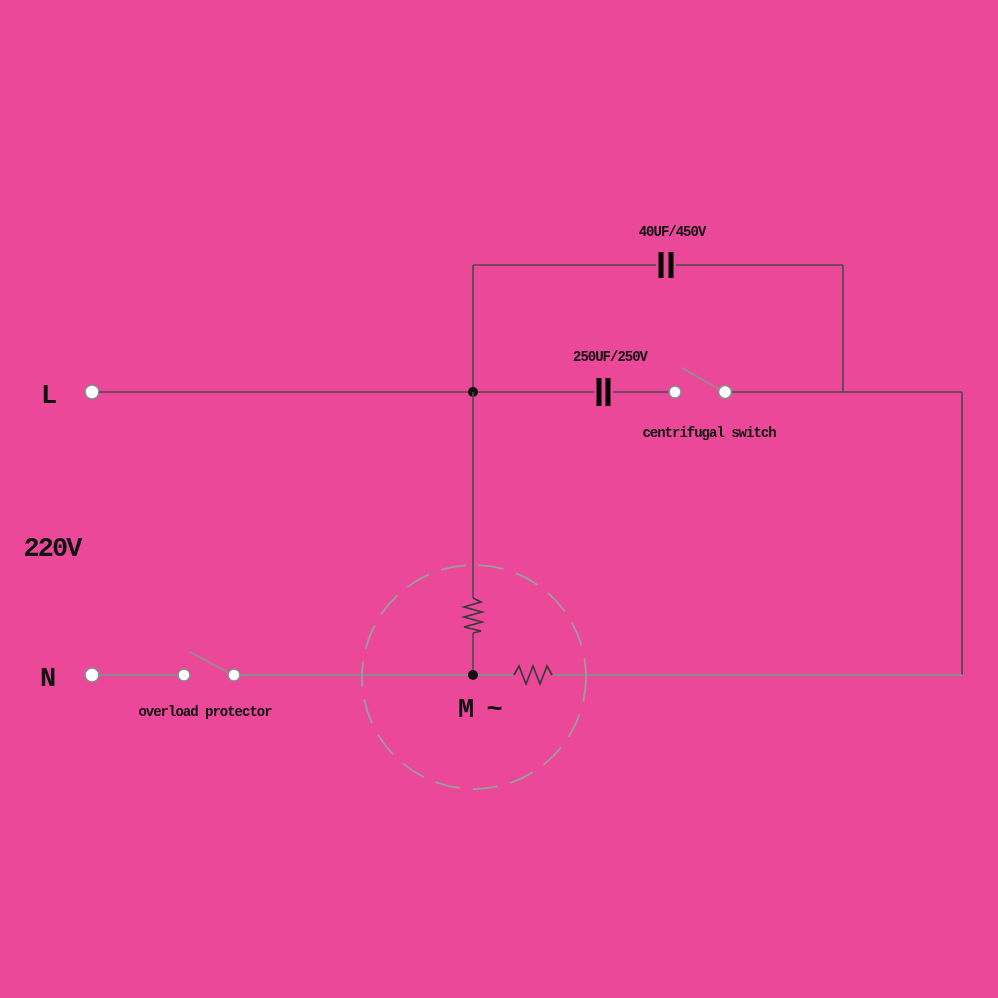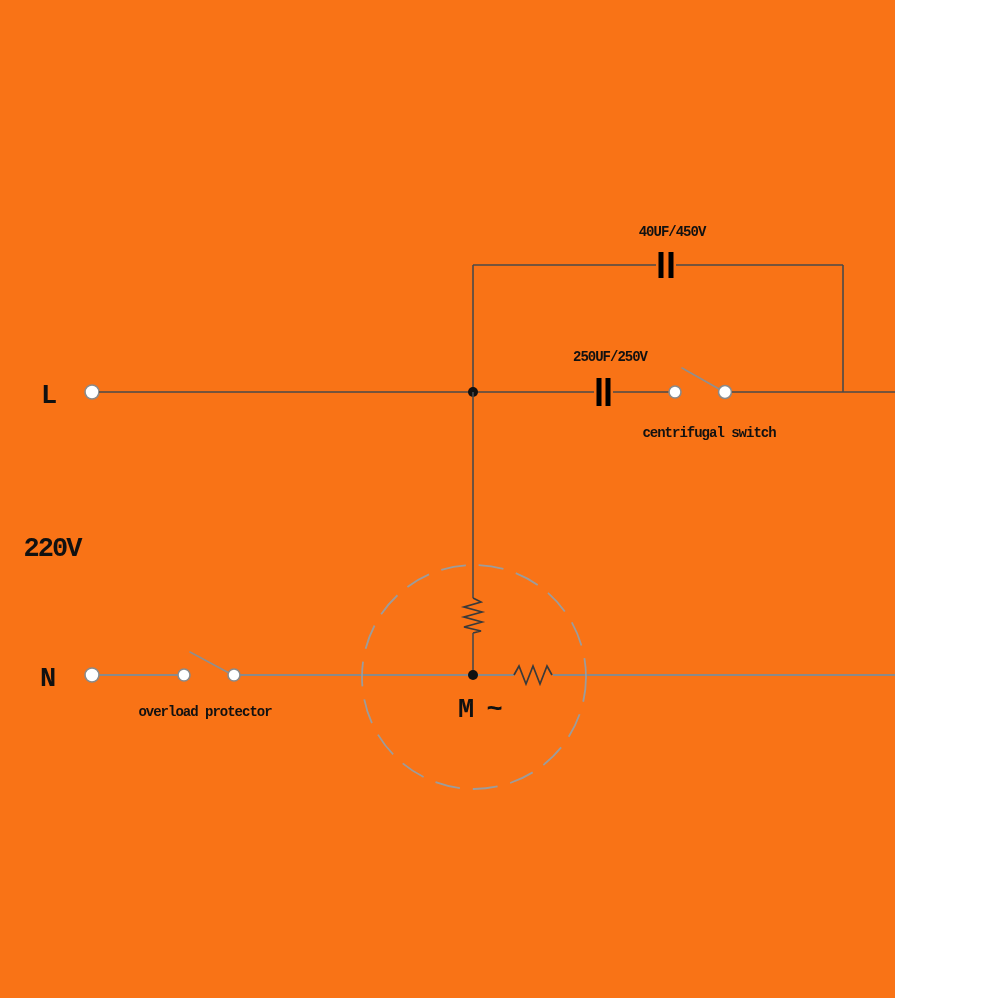"40UF/450V" .canvas { background: #f97316 -> #ec4899; width: 895px -> 998px }
